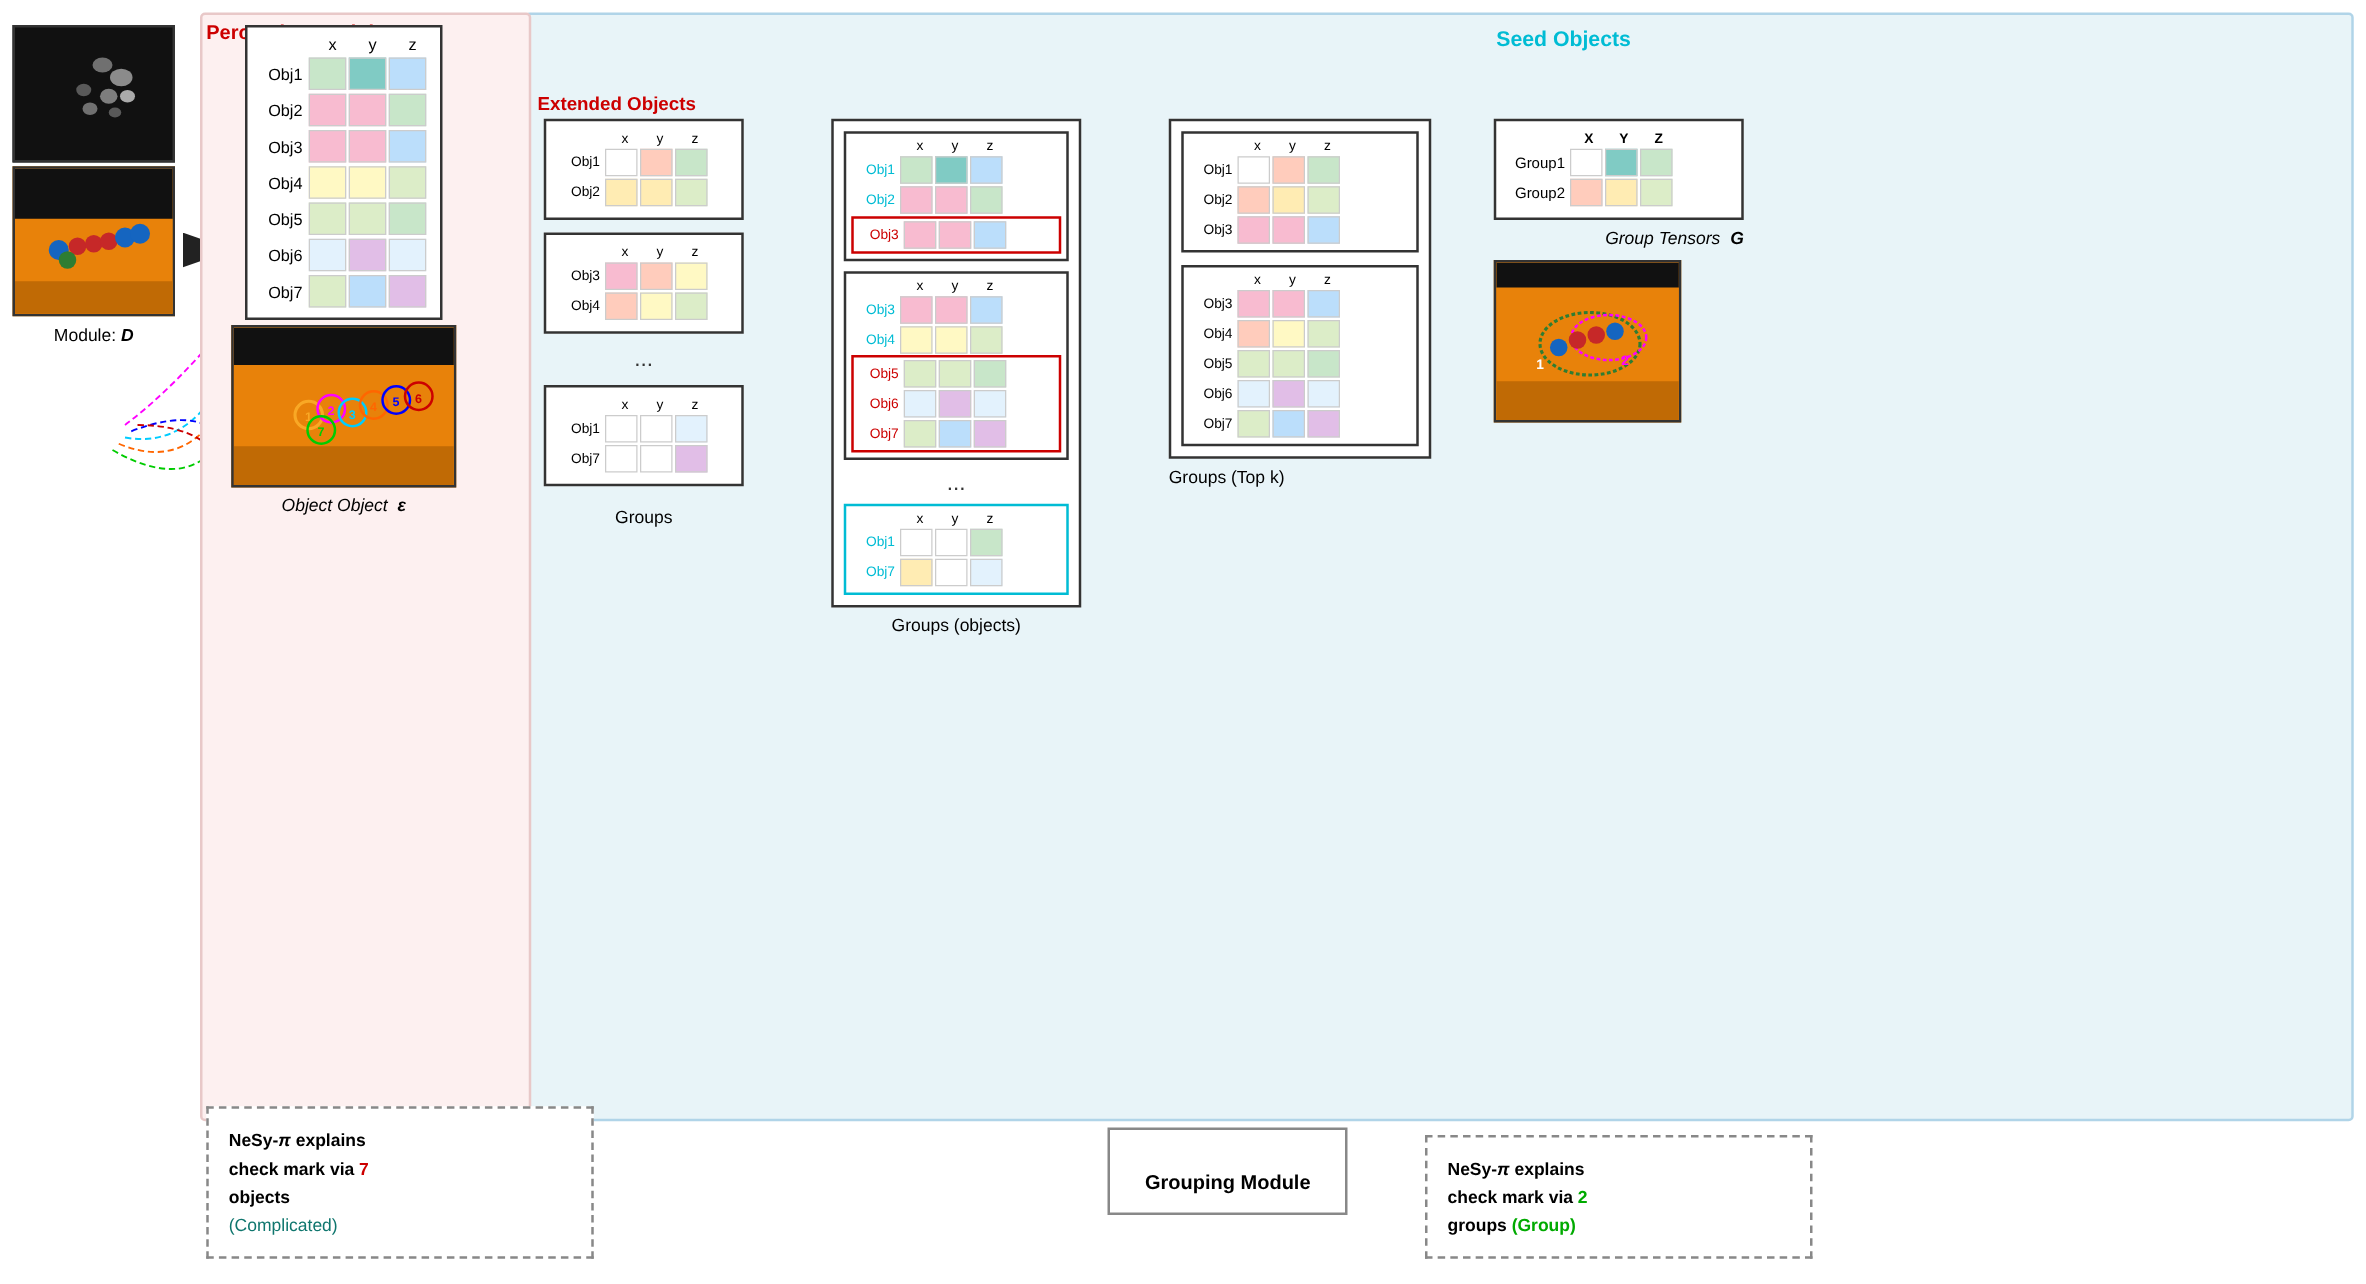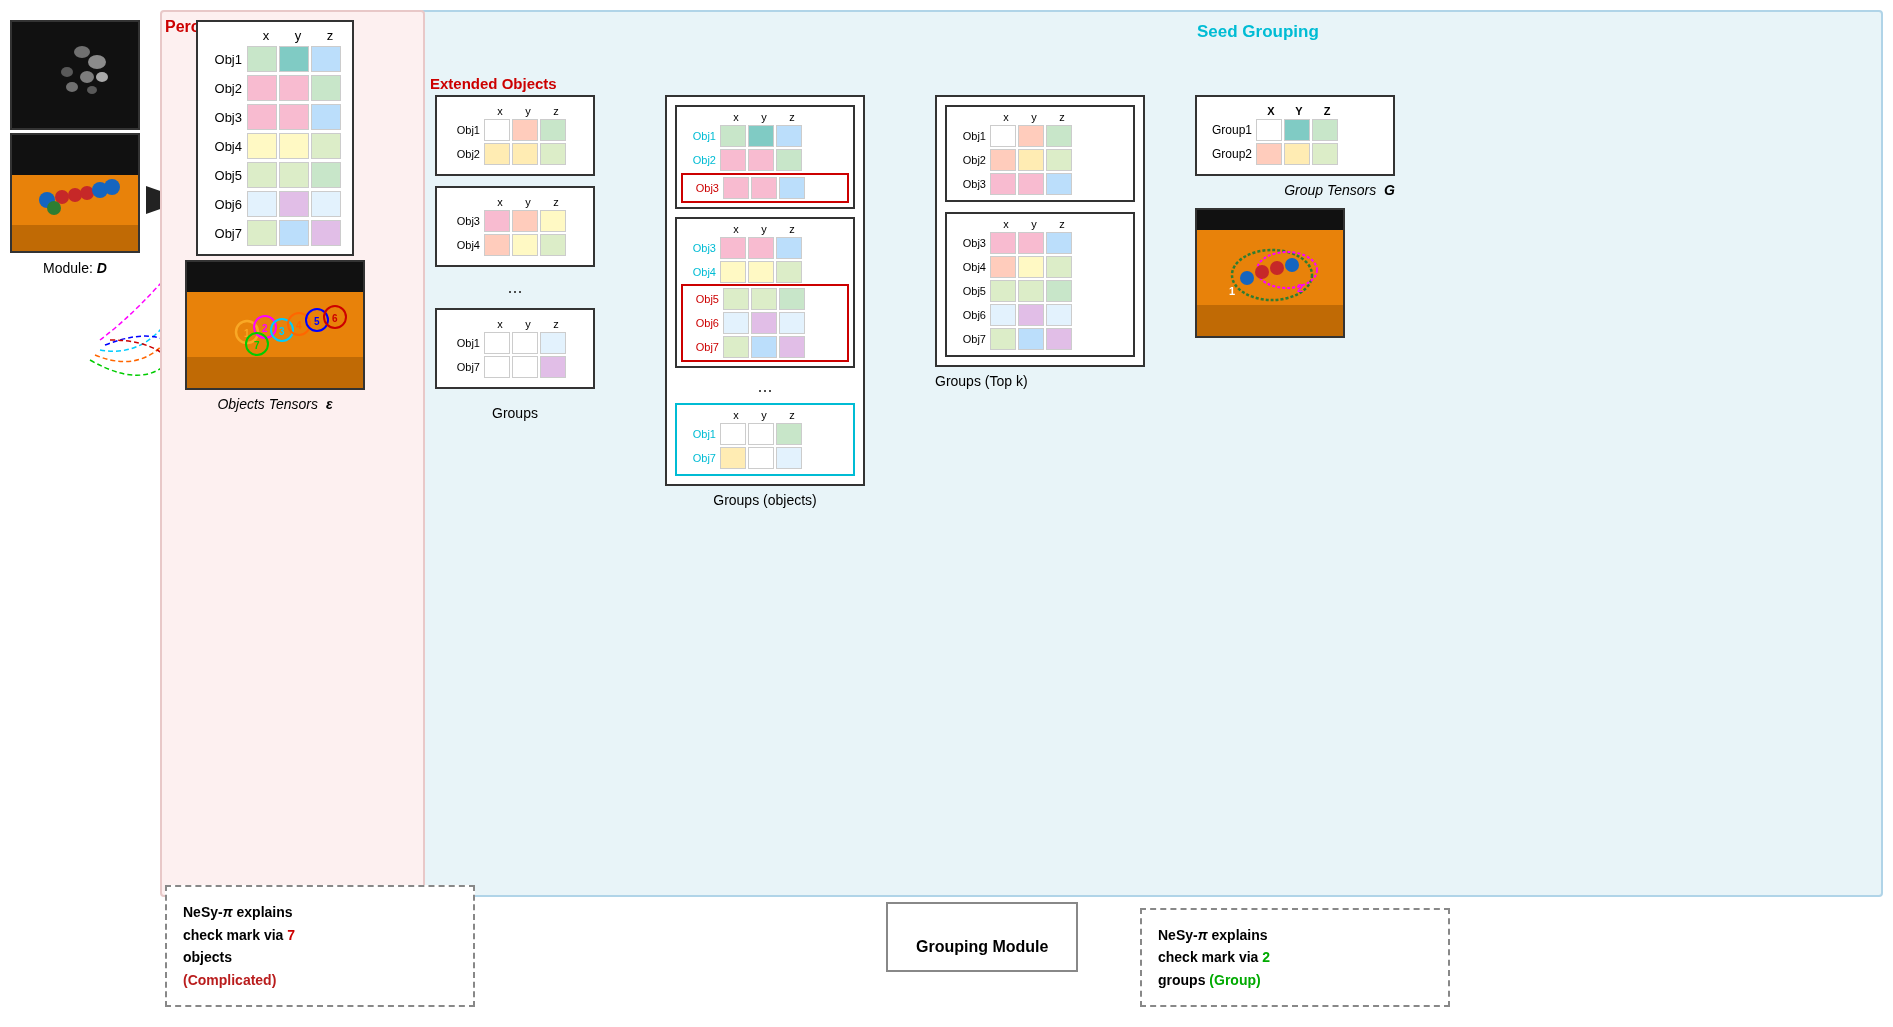"Seed Grouping" div { text: Grouping -> Objects }
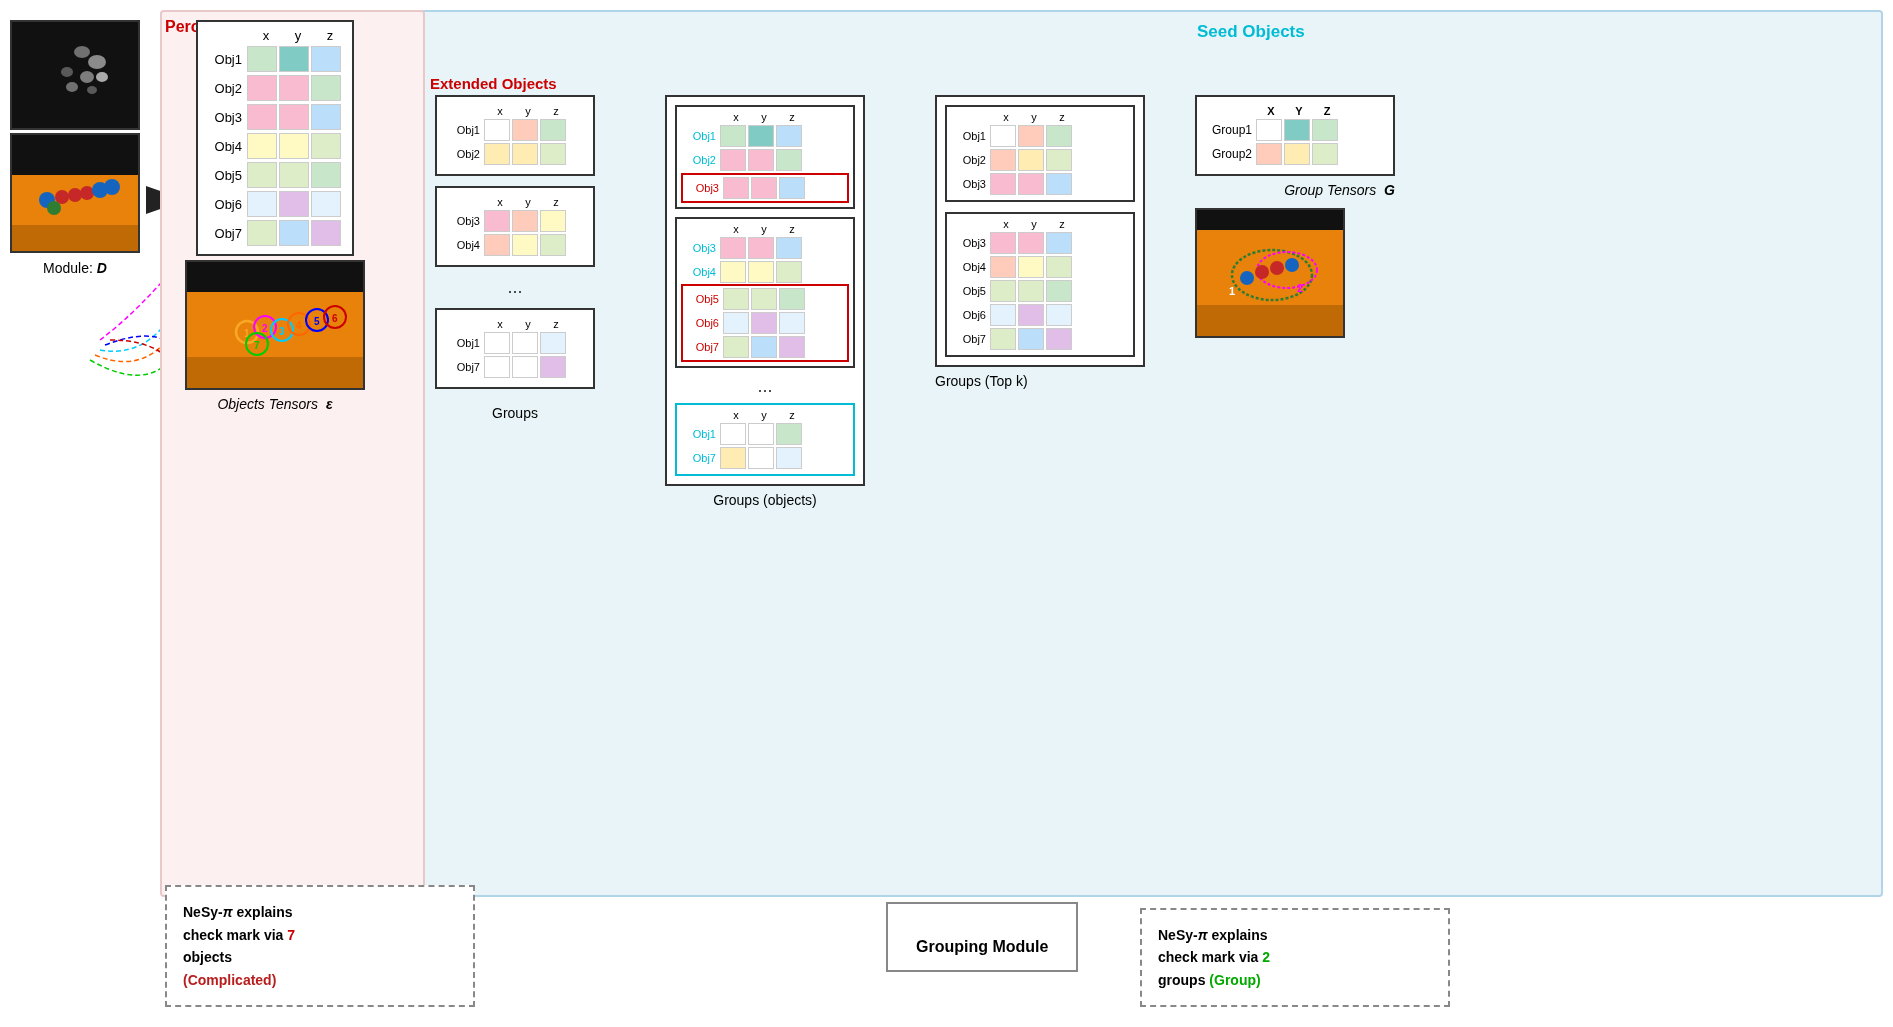"Objects Tensors" span { text: Objects Tensors -> Object Object }
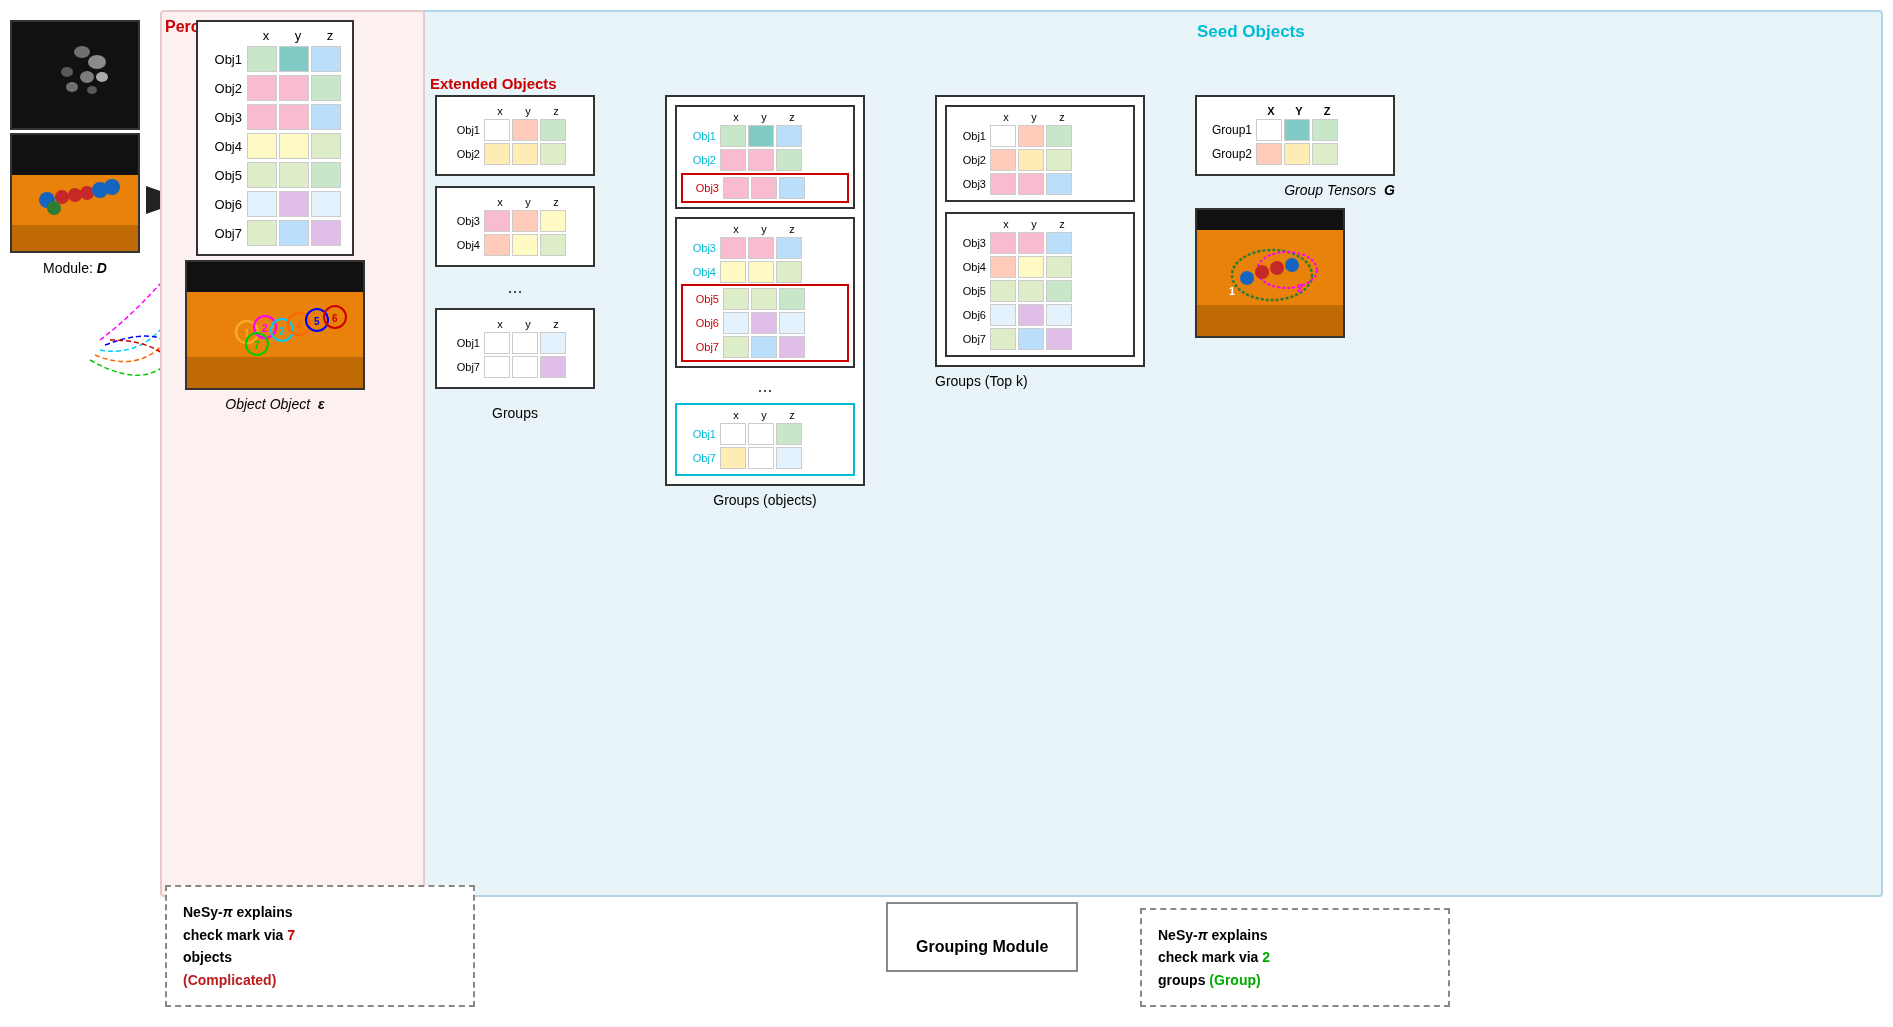"(Complicated)" span { color: #b91c1c -> #0f766e; font-weight: bold -> normal }
